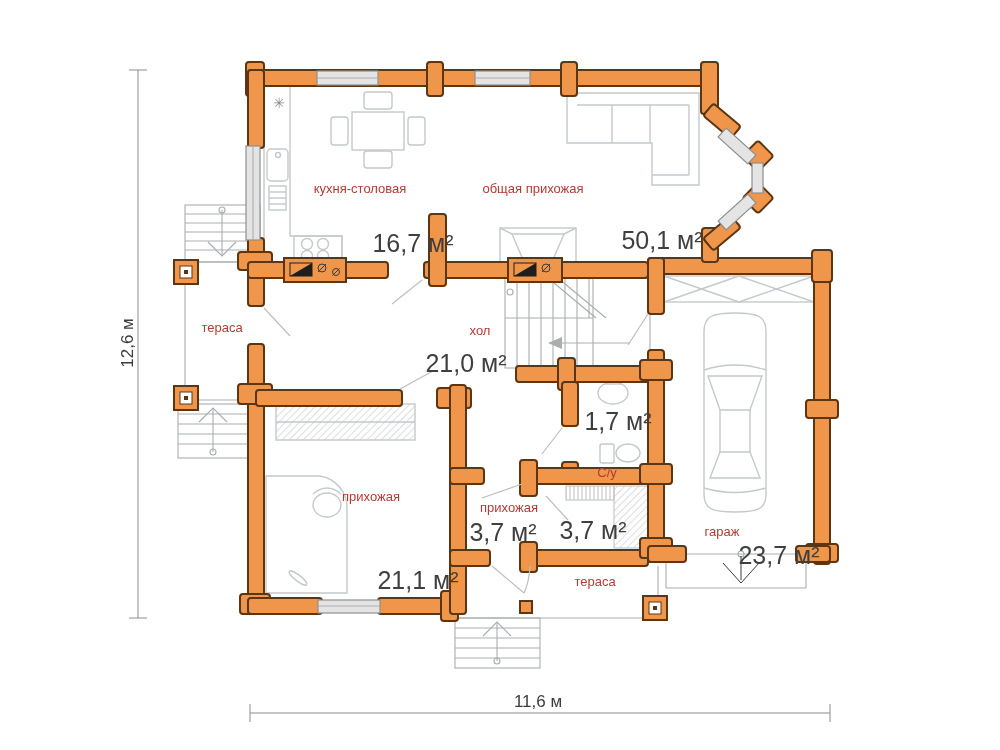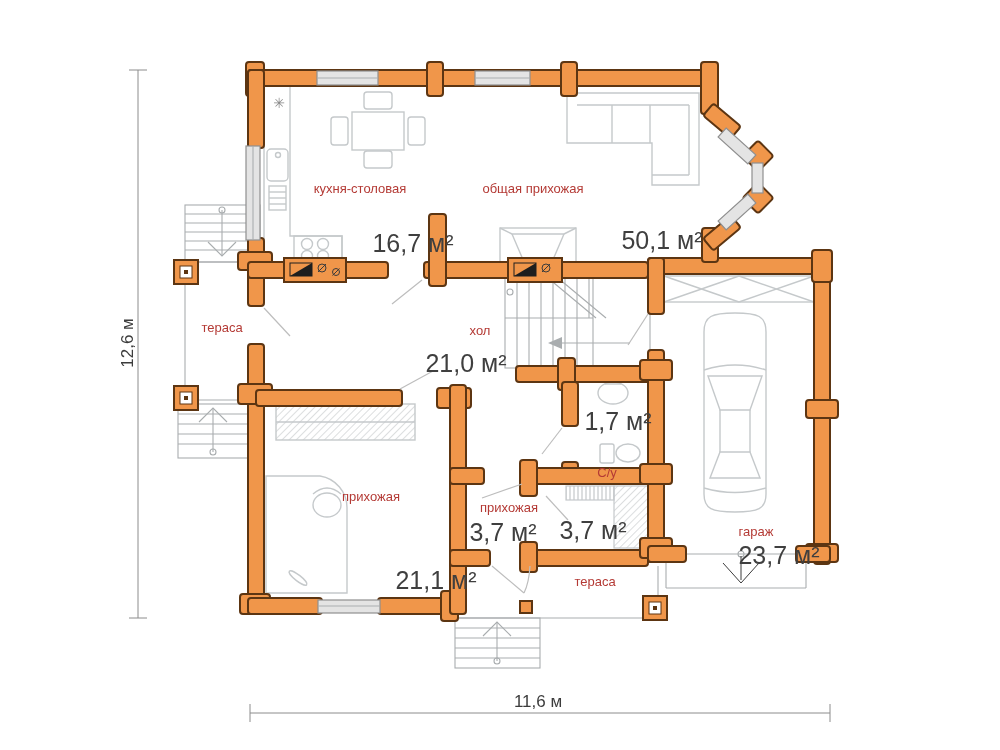"гараж" div.lbl { left: 756px -> 722px }
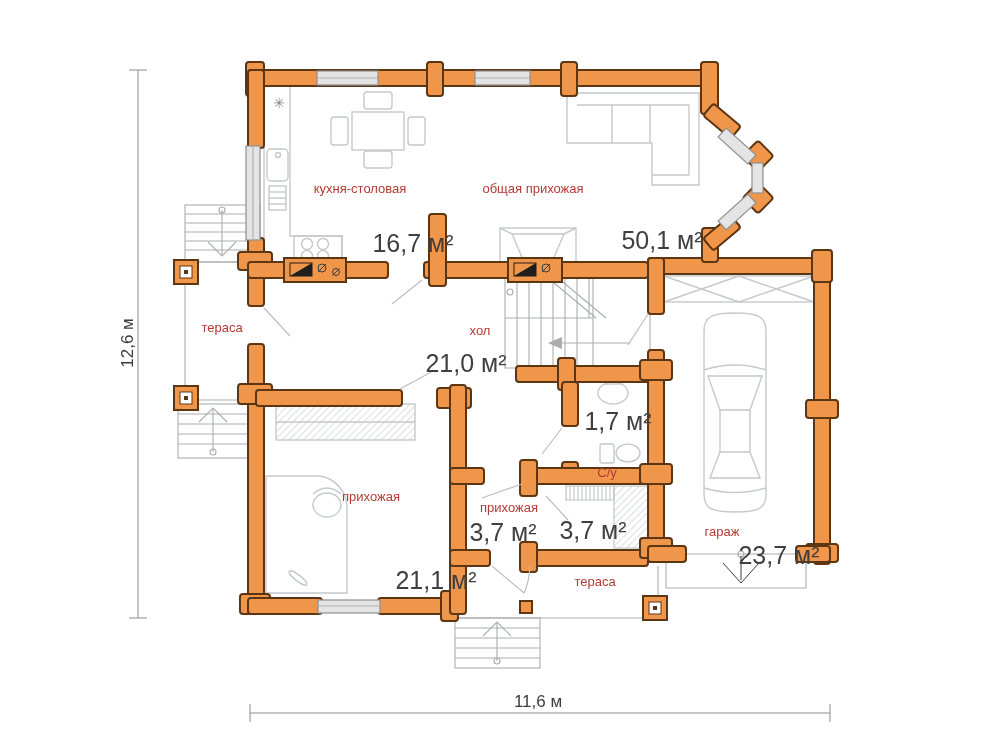"21,1 м²" div.lbl { left: 436px -> 418px }
